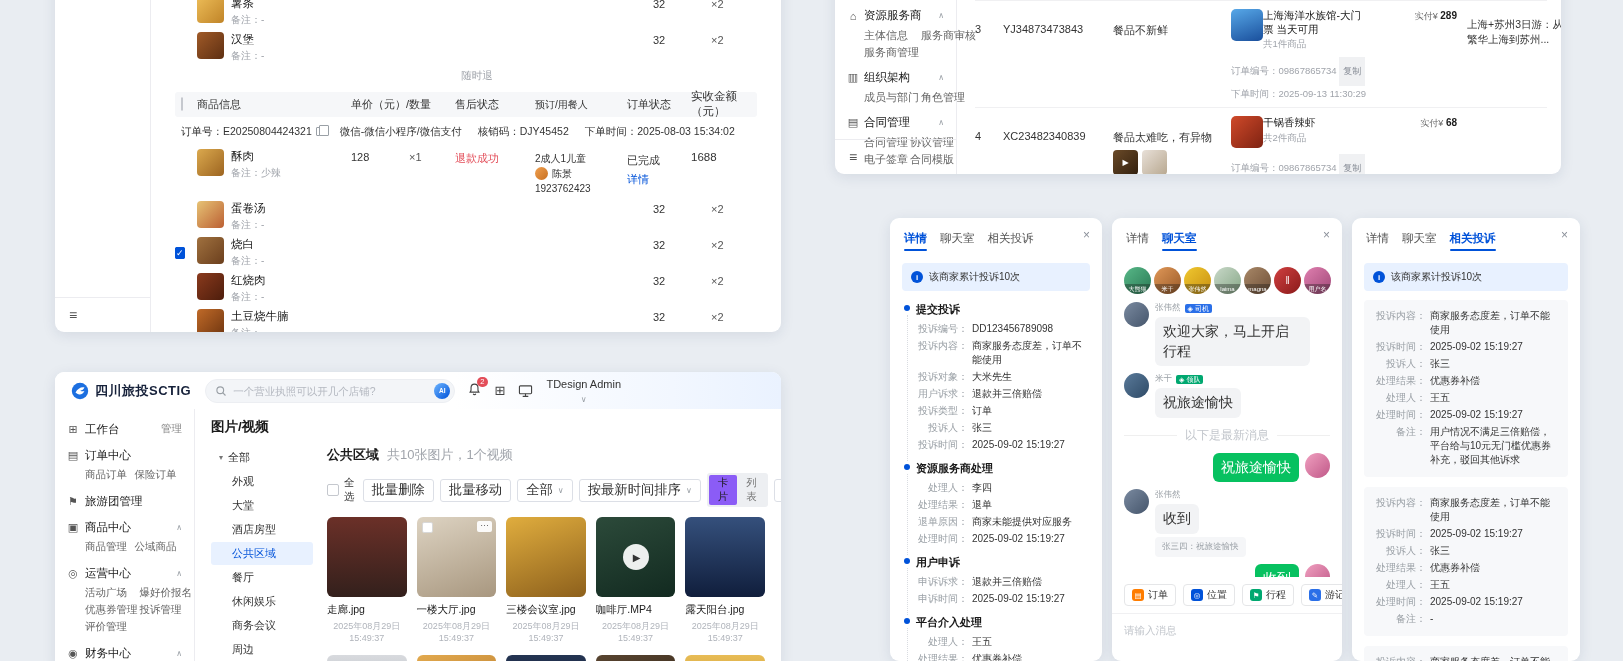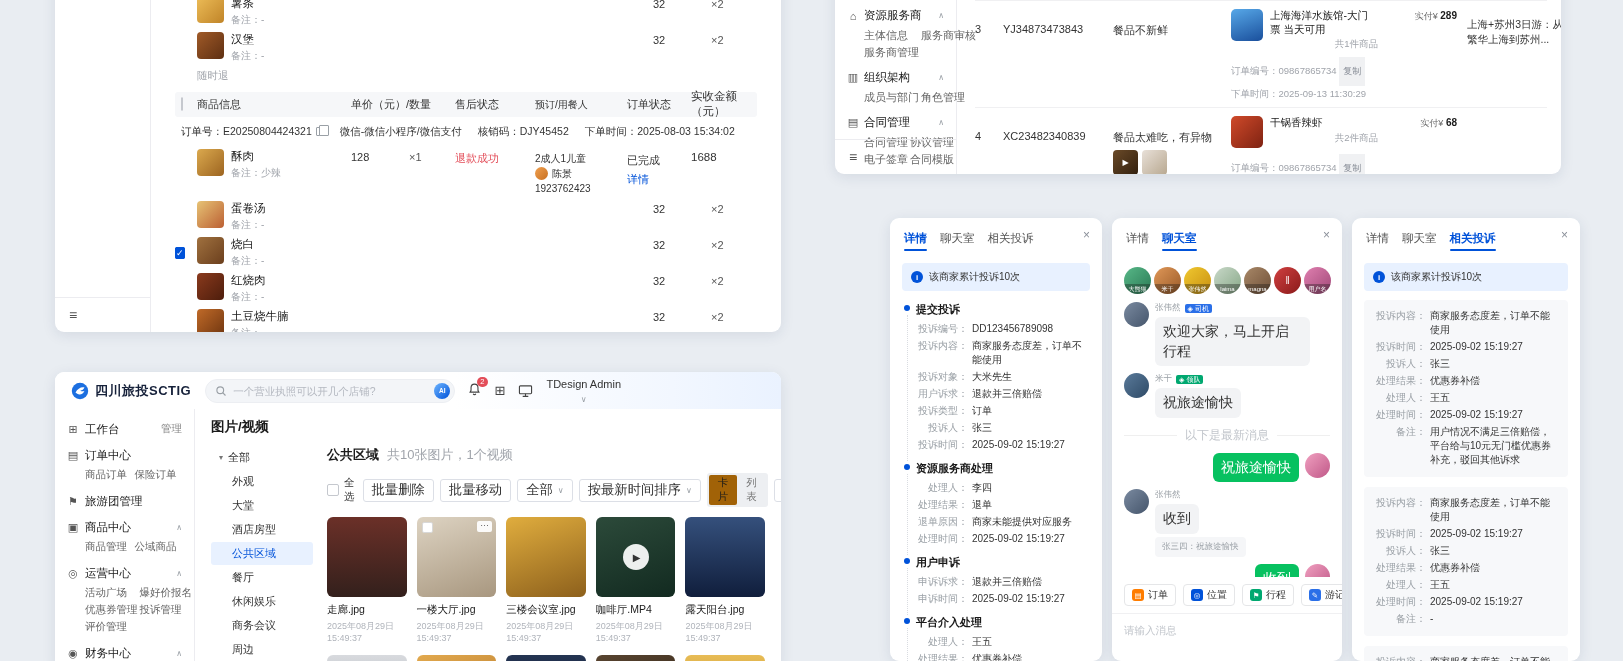"上海海洋水族馆-大门票 当天可用" .pc-top { gap: 7px -> none }
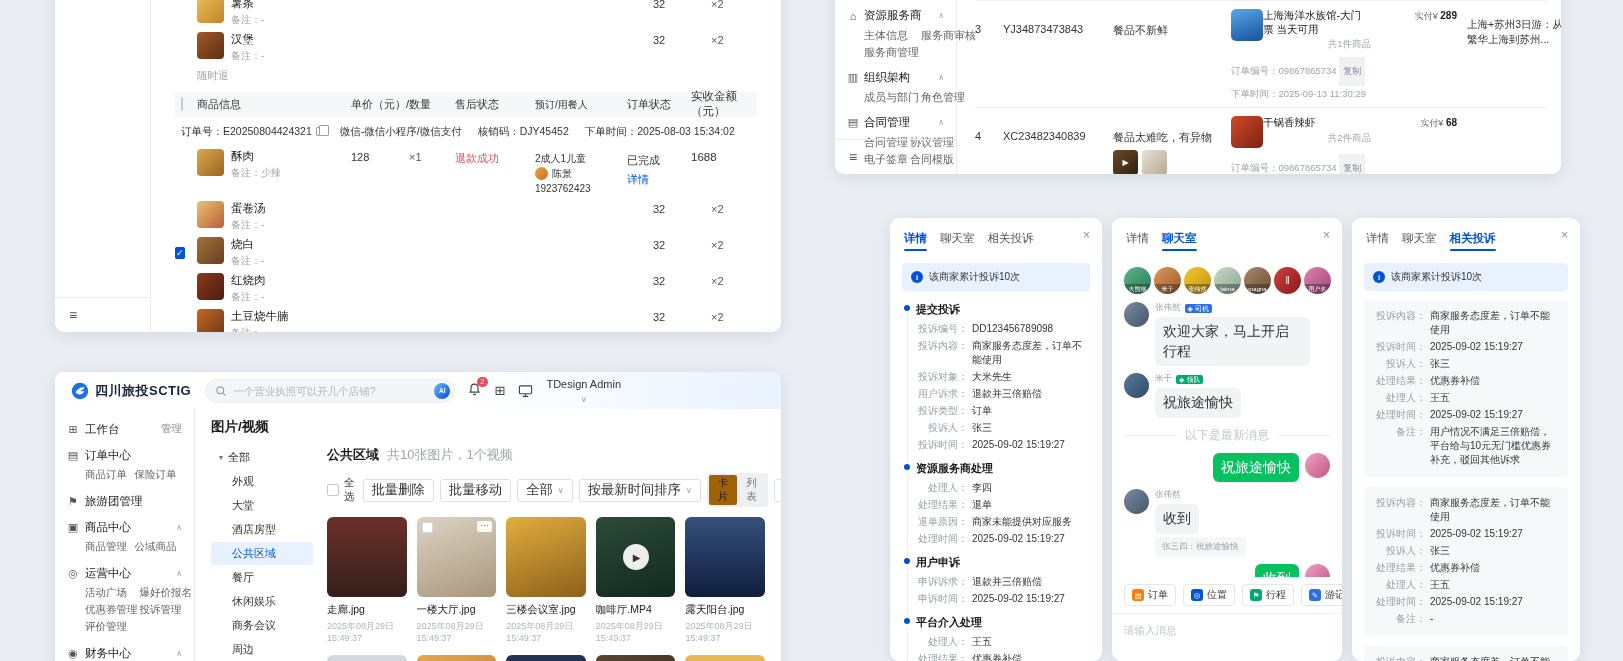"共1件商品" .pc-count { text-align: right -> none }
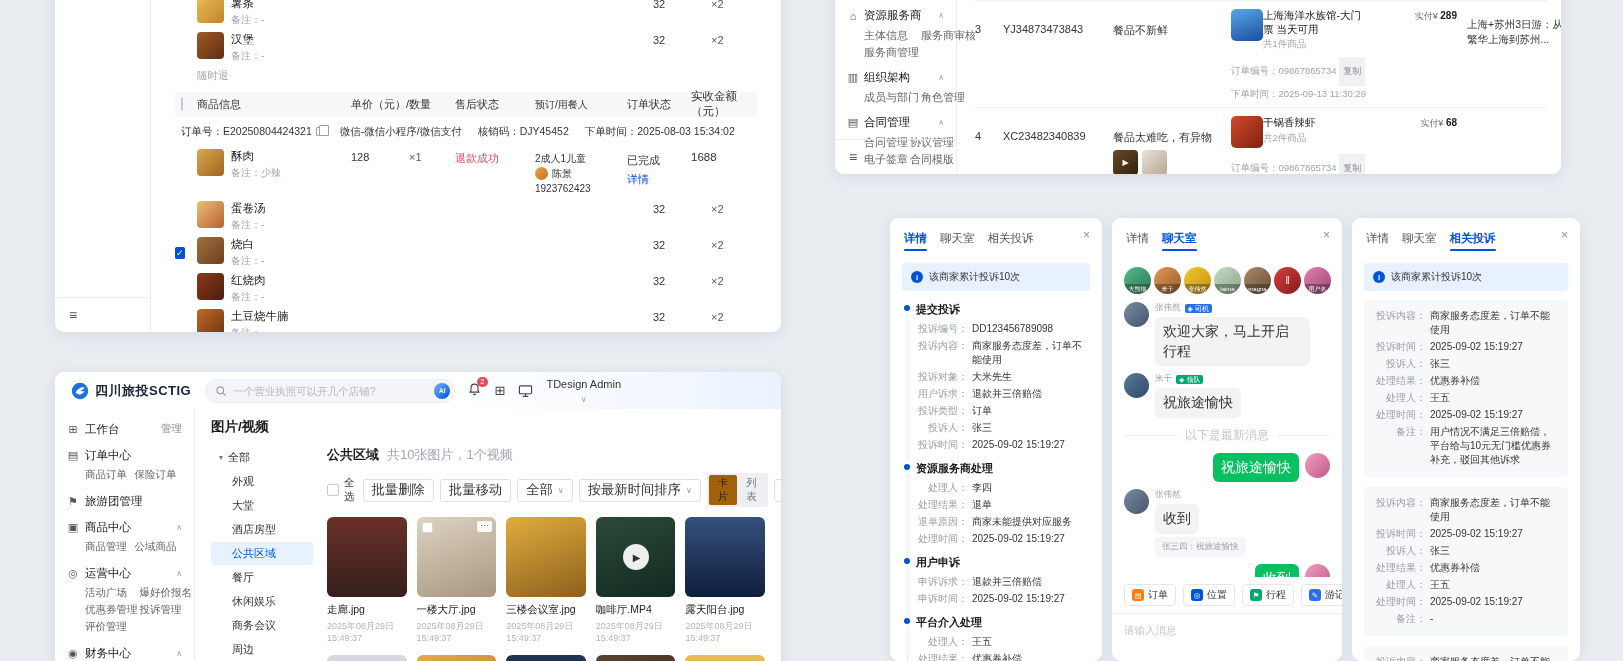"随时退" .anytime { text-align: none -> center }
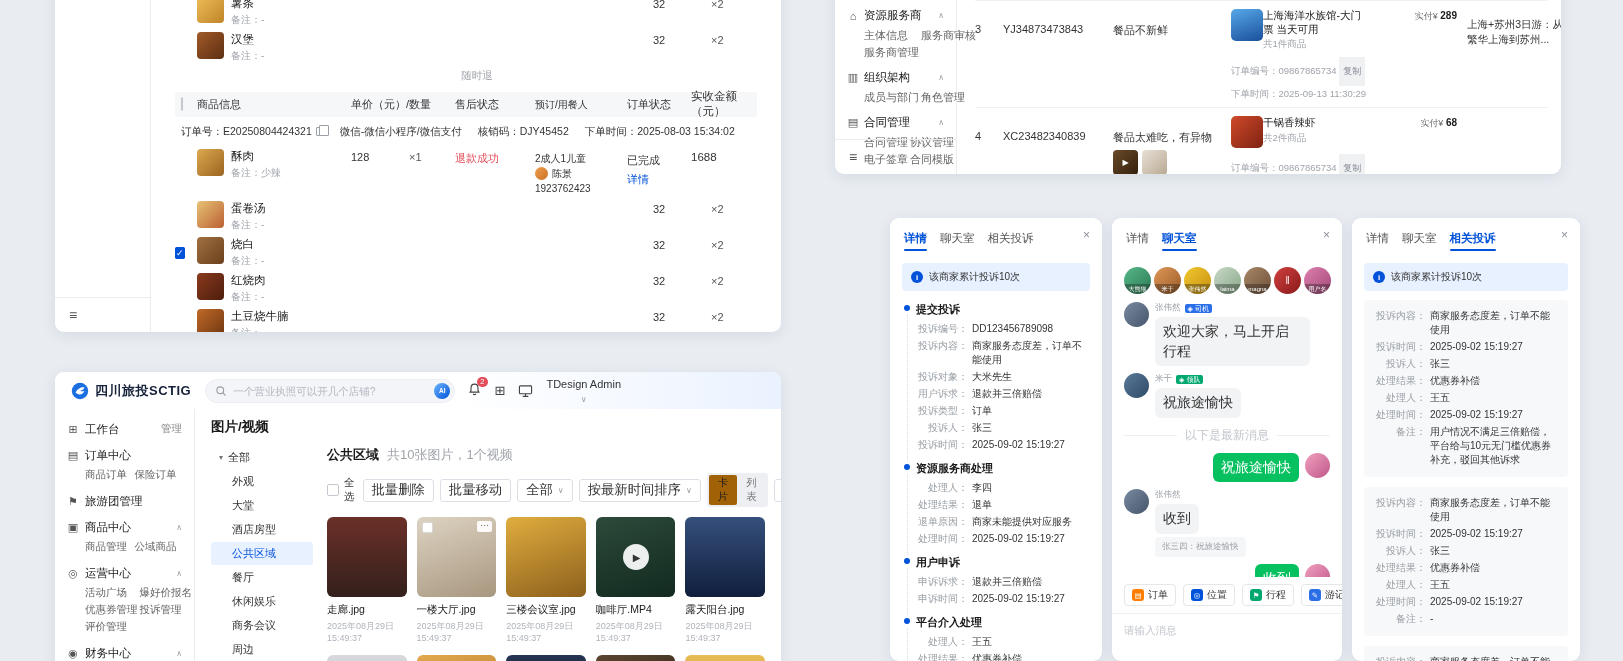"卡片" .seg.active { background: #a16207 -> #8b5cf6 }
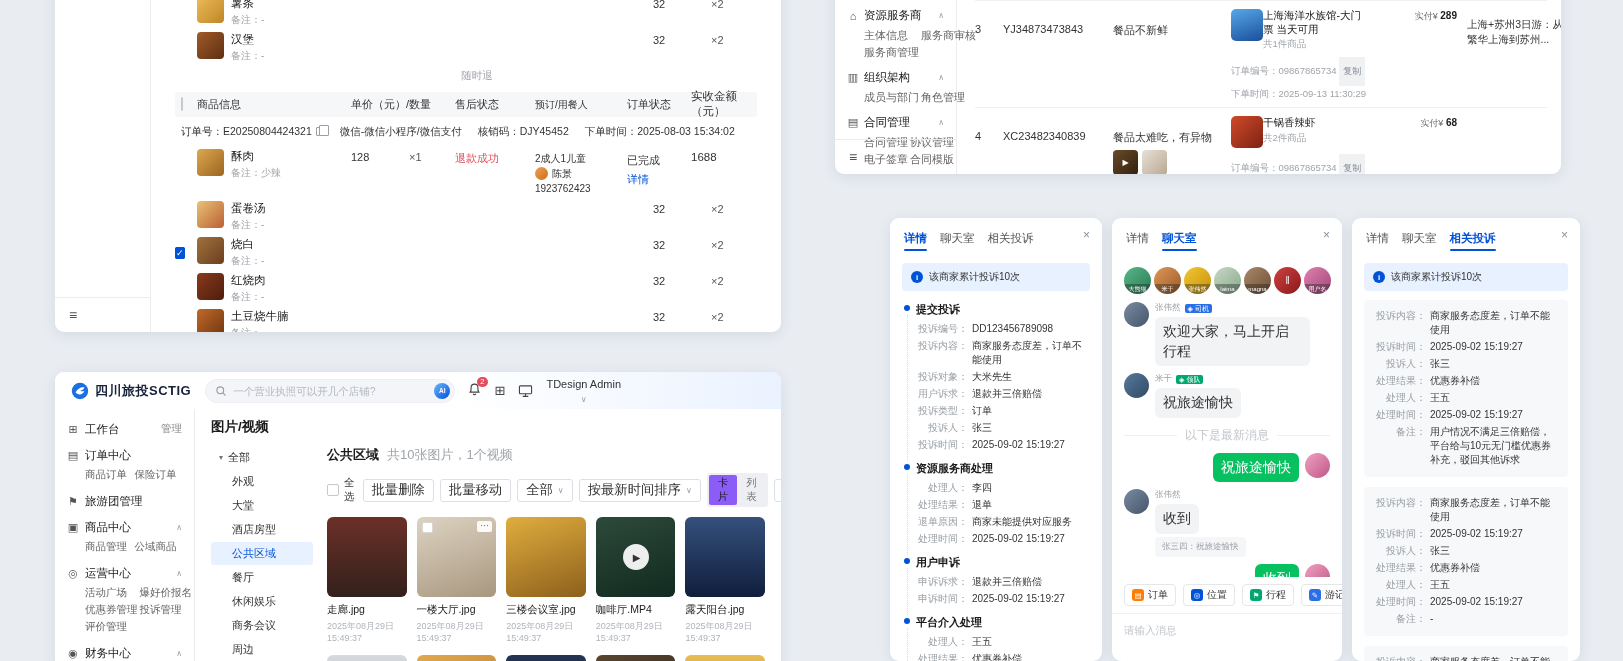"2025年08月29日15:49:37" .file-date { text-align: none -> center }
